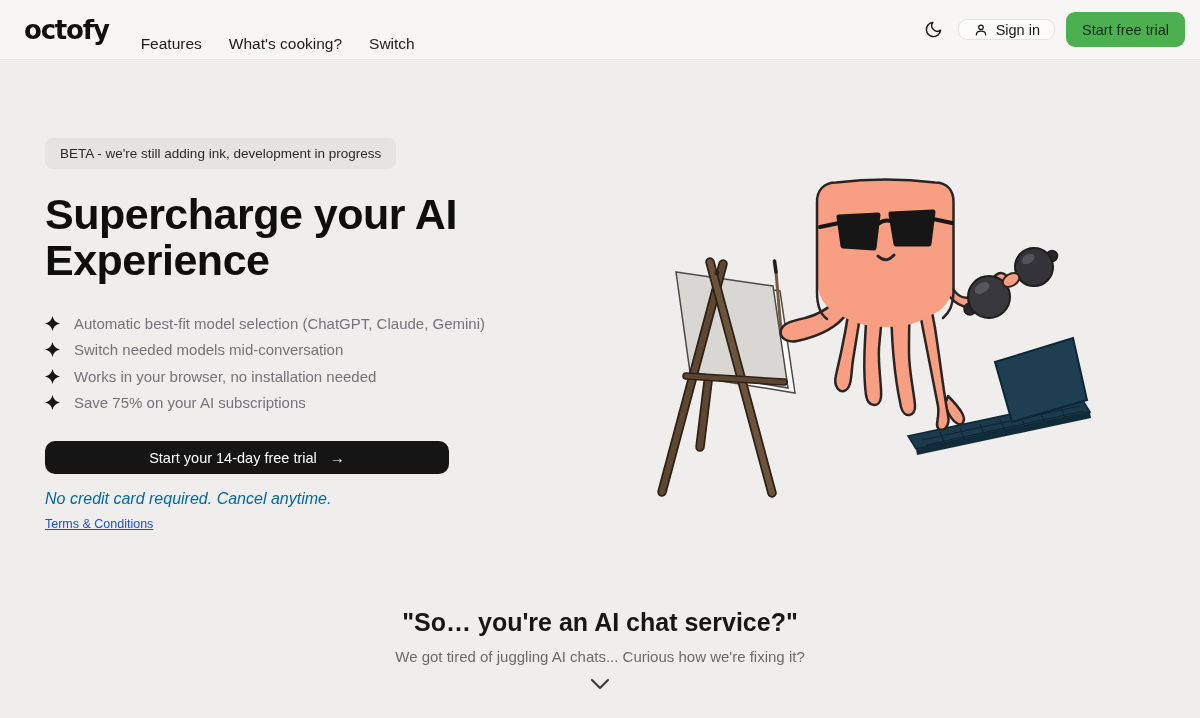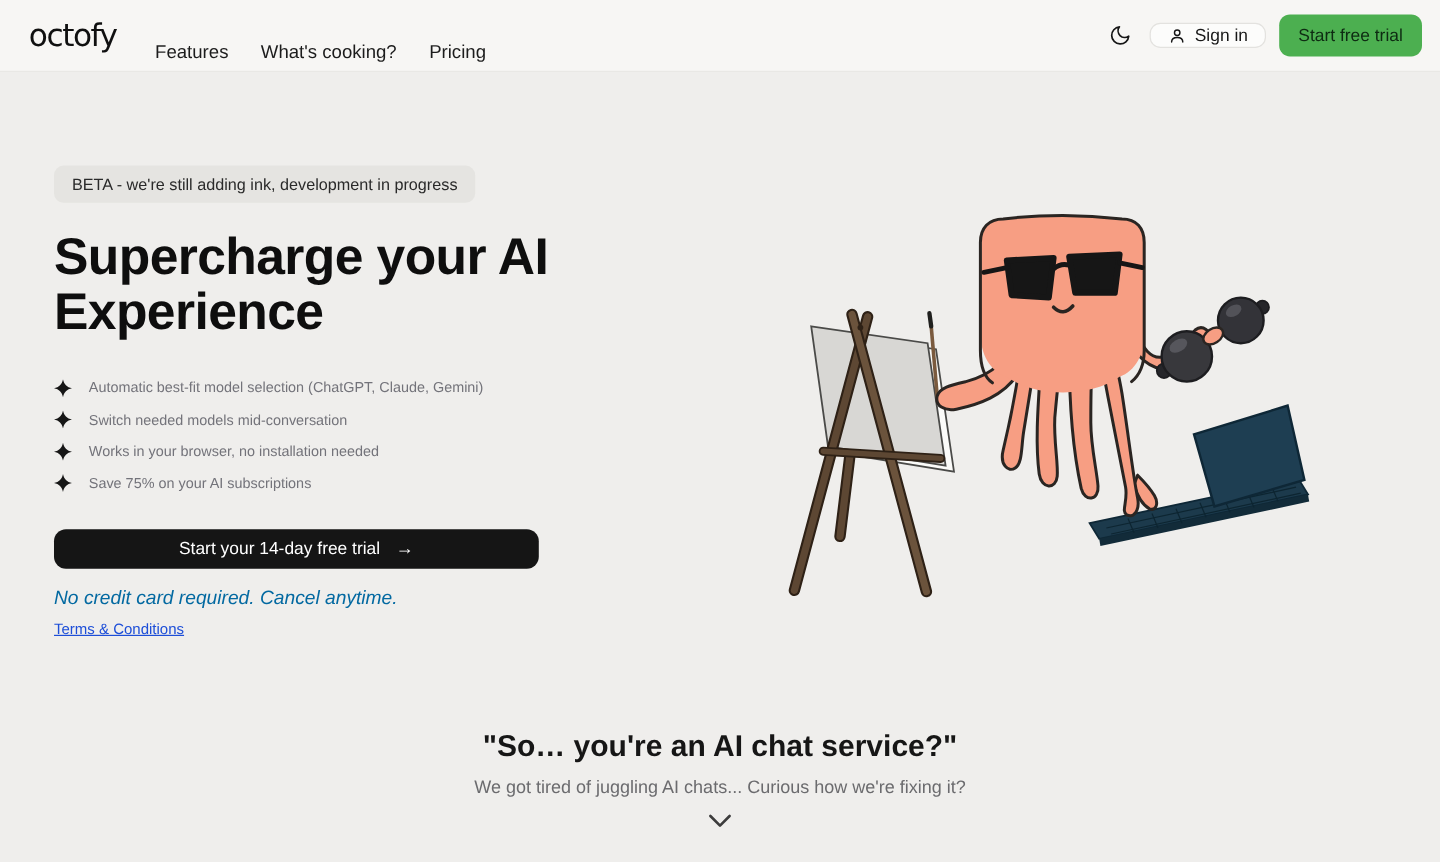"octofy" .logo { font-weight: 400 -> 700 }
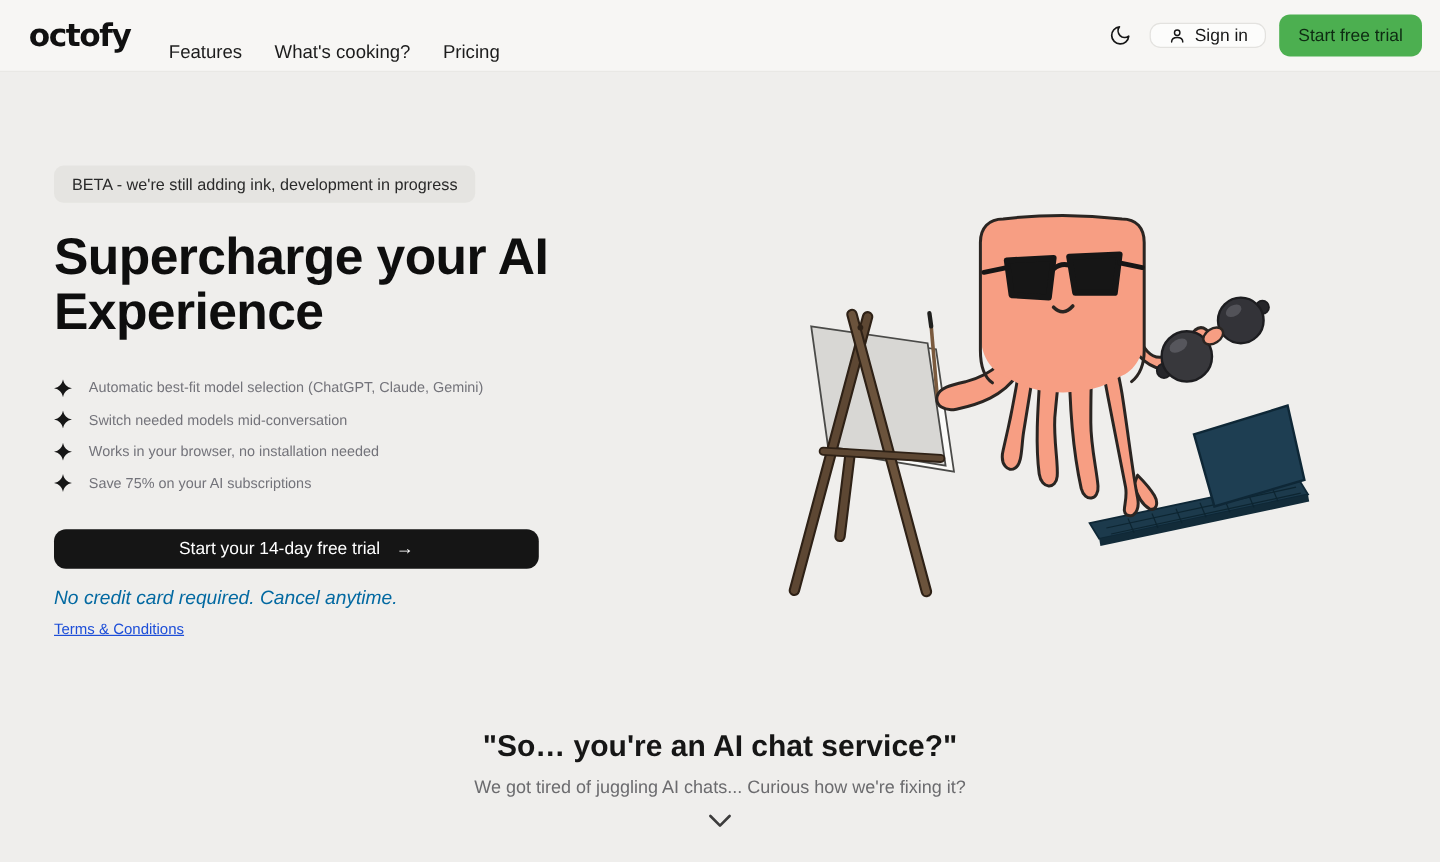"Pricing" a { text: Pricing -> Switch }
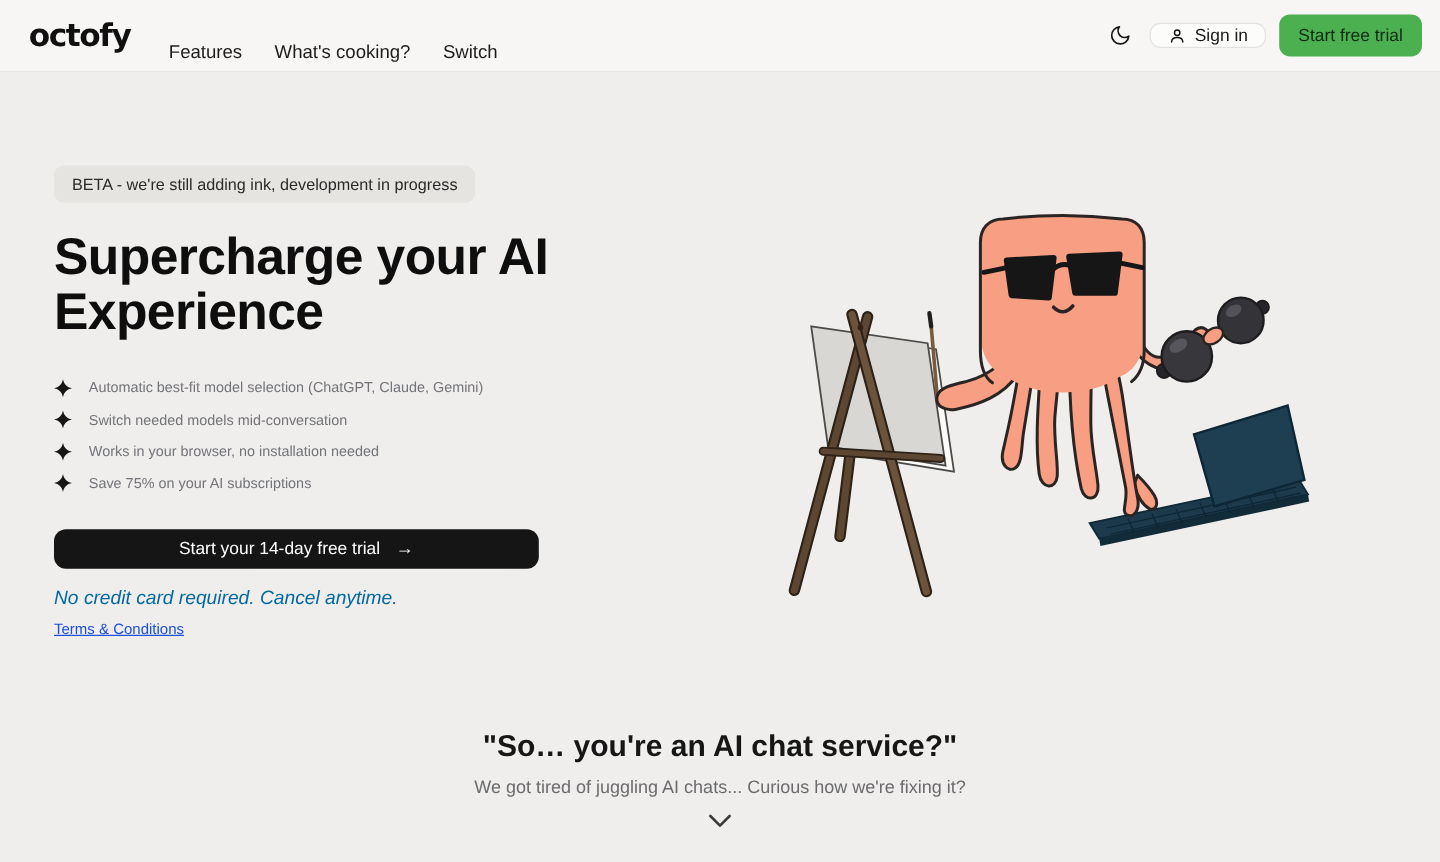"Automatic best-fit model selection" .features li { font-size: 12px -> 15px }
